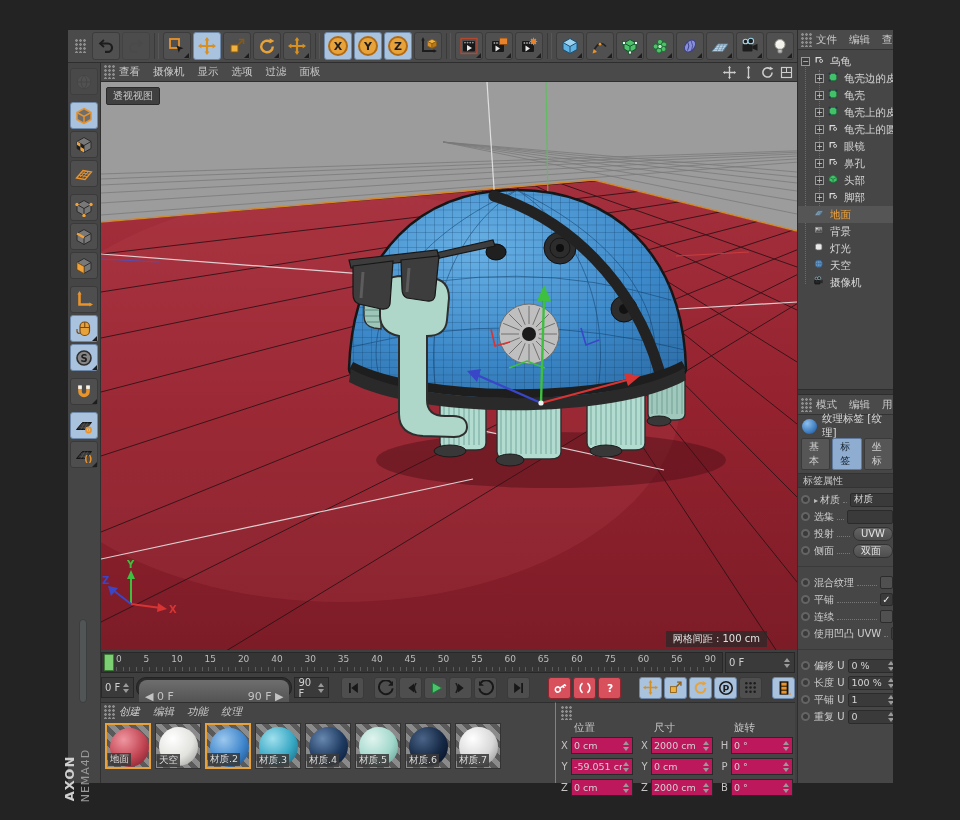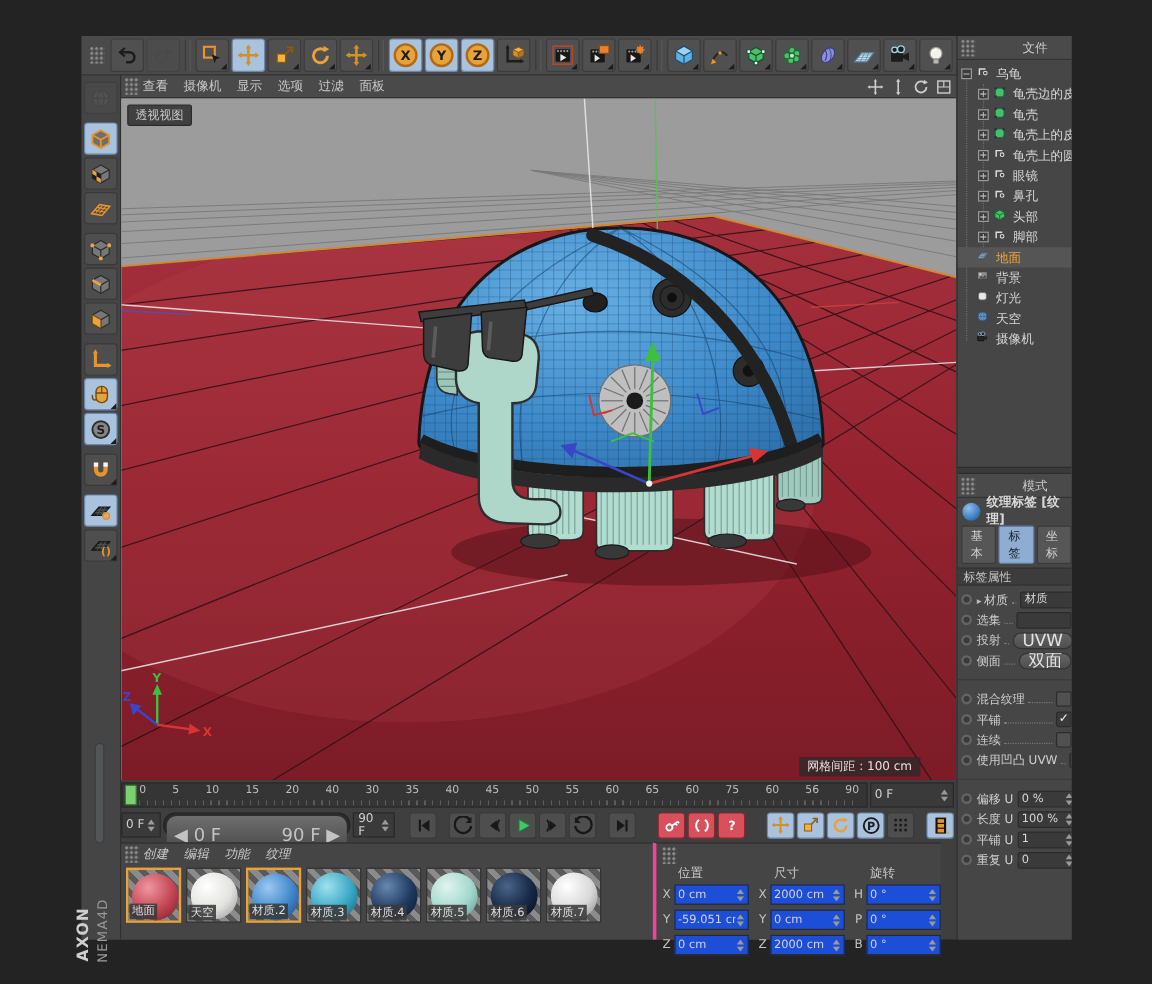"文件" .rp-menu .mlabel { margin-left: 36px -> none }
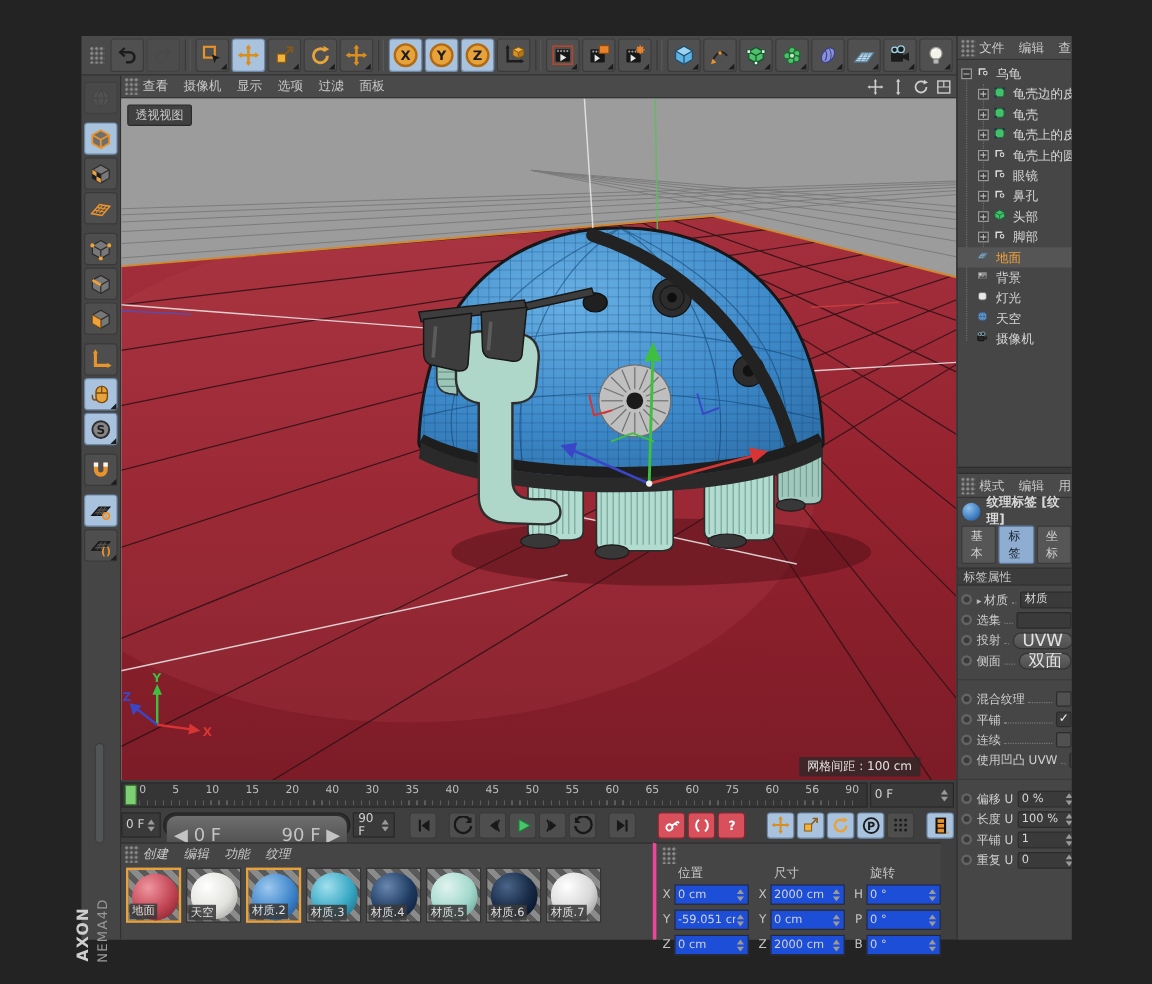"纹理标签 [纹理]" #am-title { font-weight: bold -> none }
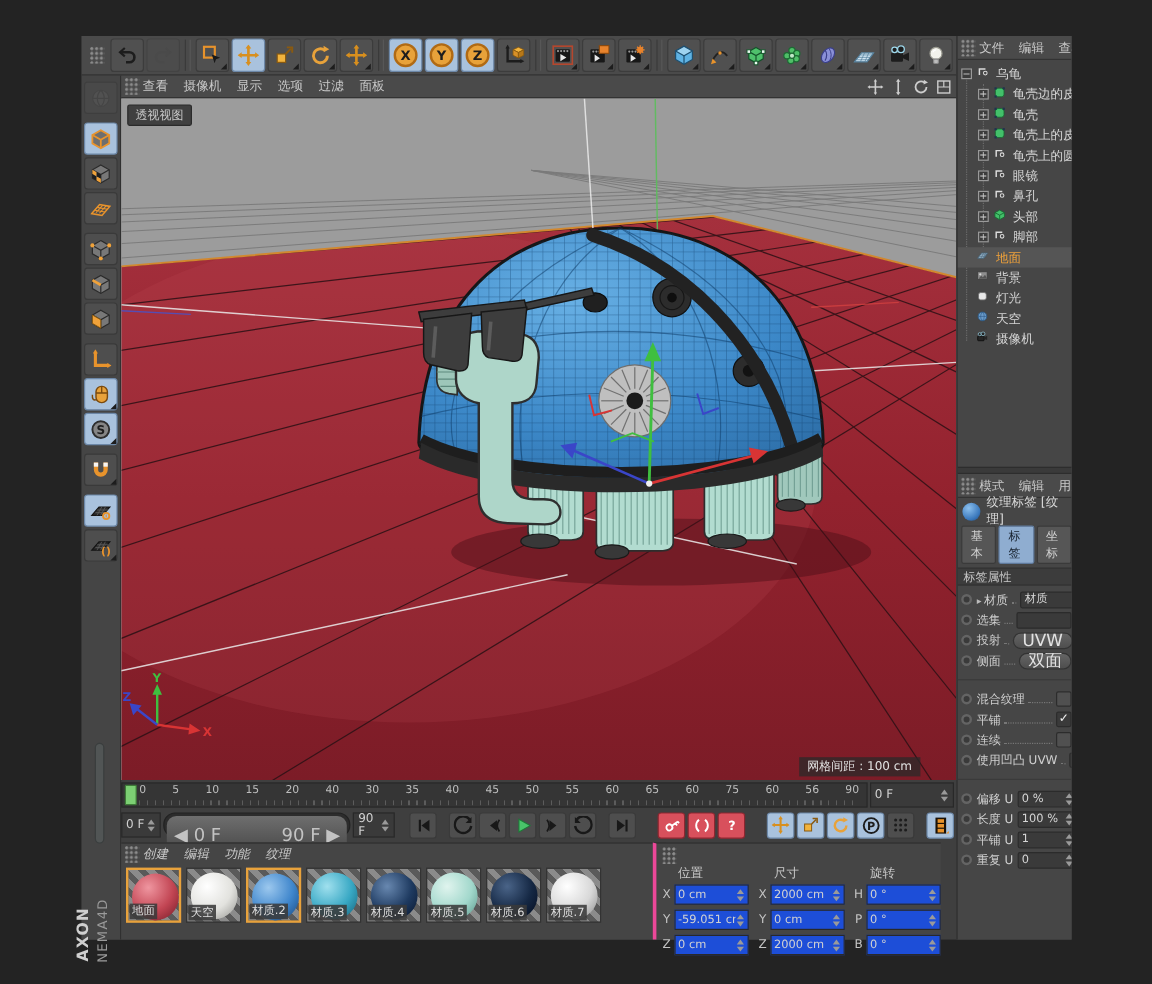"UVW" .apill { font-size: 14px -> 10px }
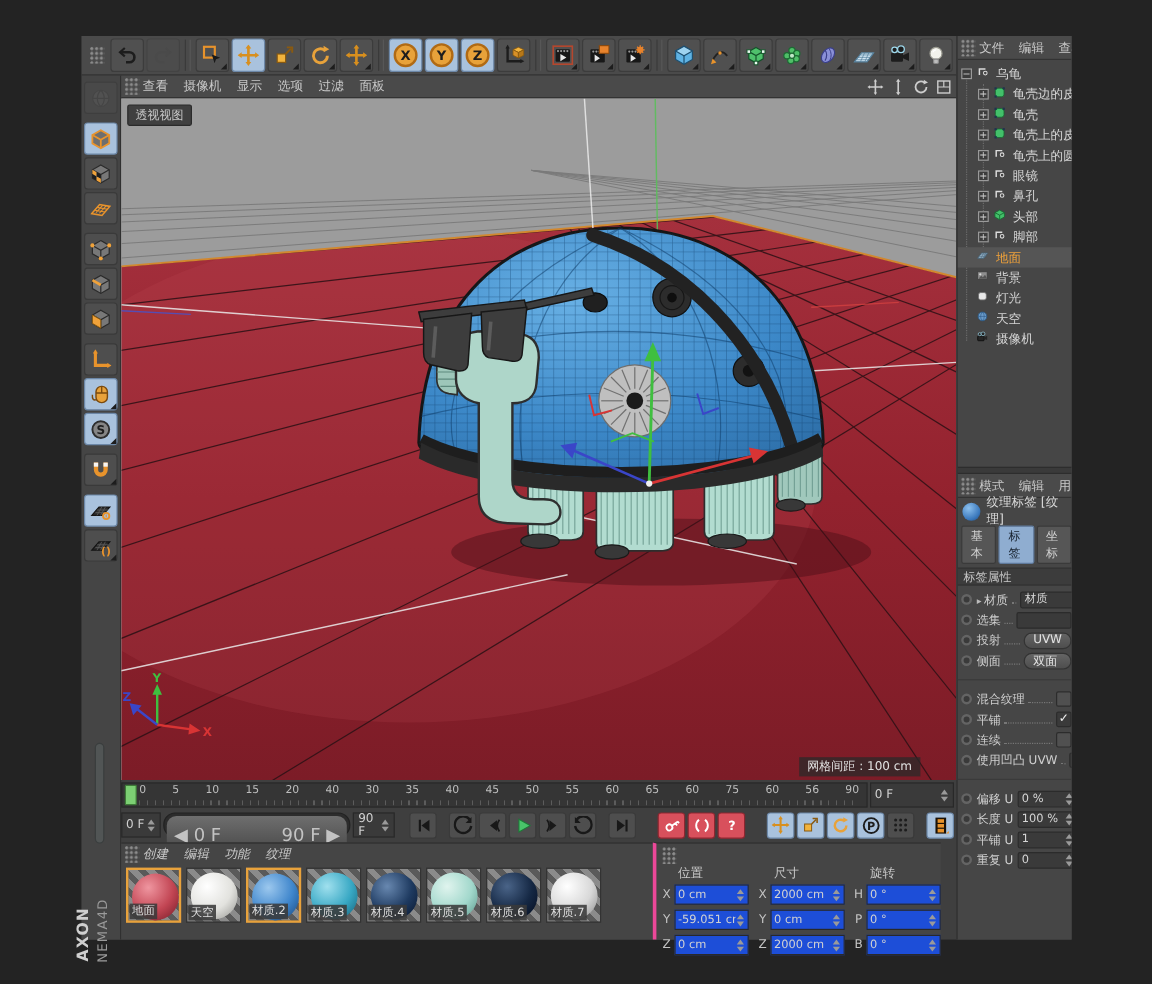"◀ 0 F" #trange-bar { font-size: 15px -> 11px }
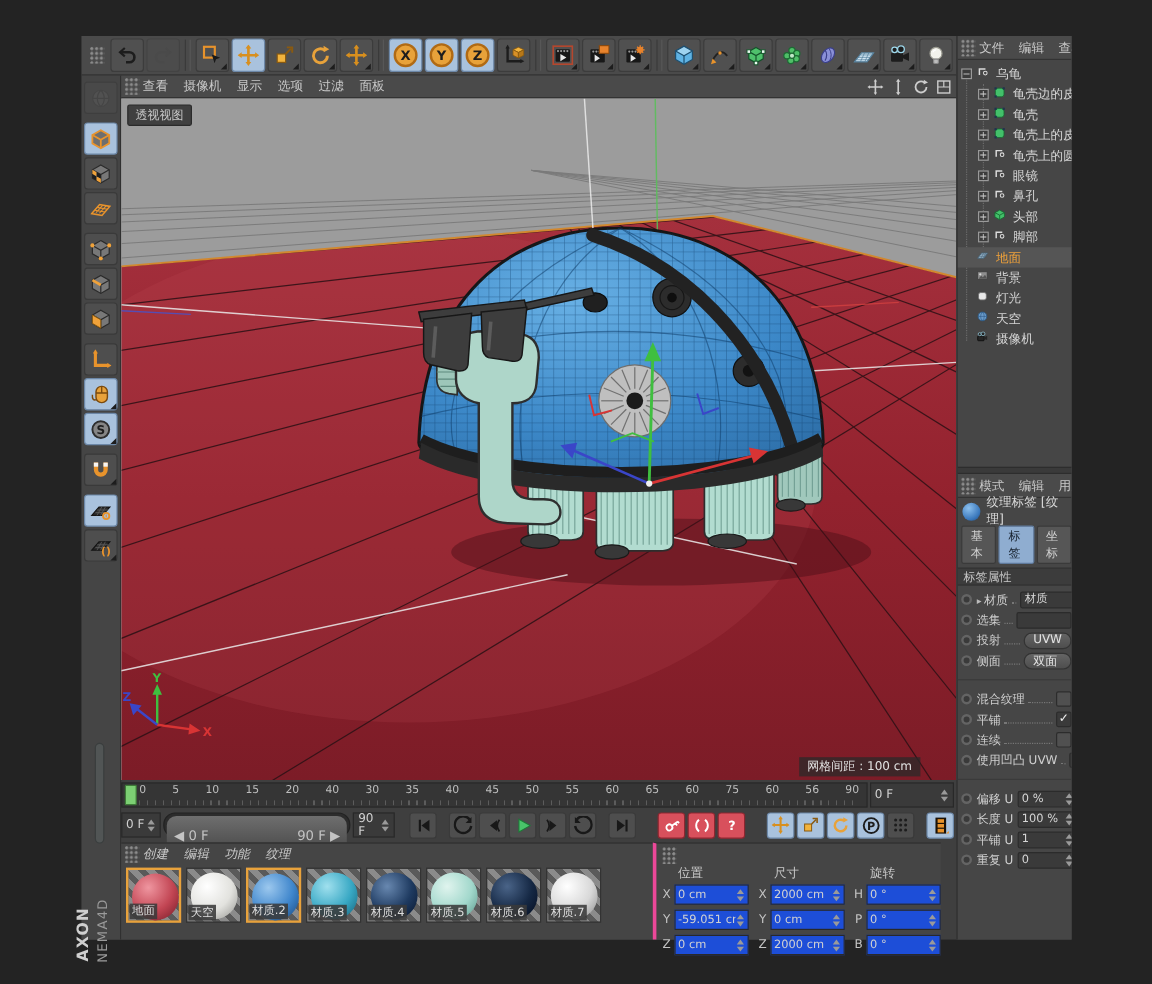"位置" #coords { border-left: 3px solid #ec4899 -> 1px solid #ec4899; left: 476px -> 487px }
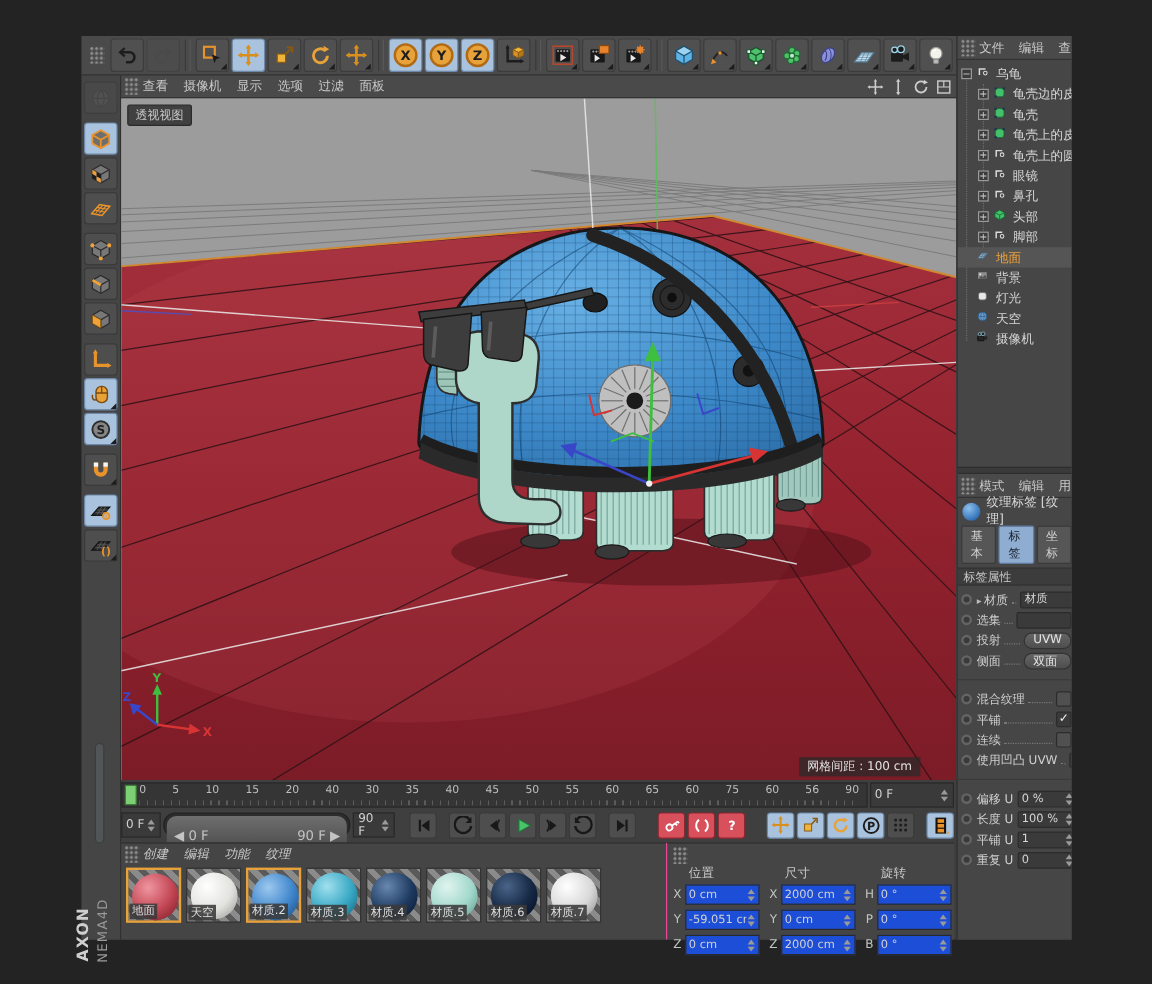"0 cm" .cfield { background: #1d4ed8 -> #be185d }
